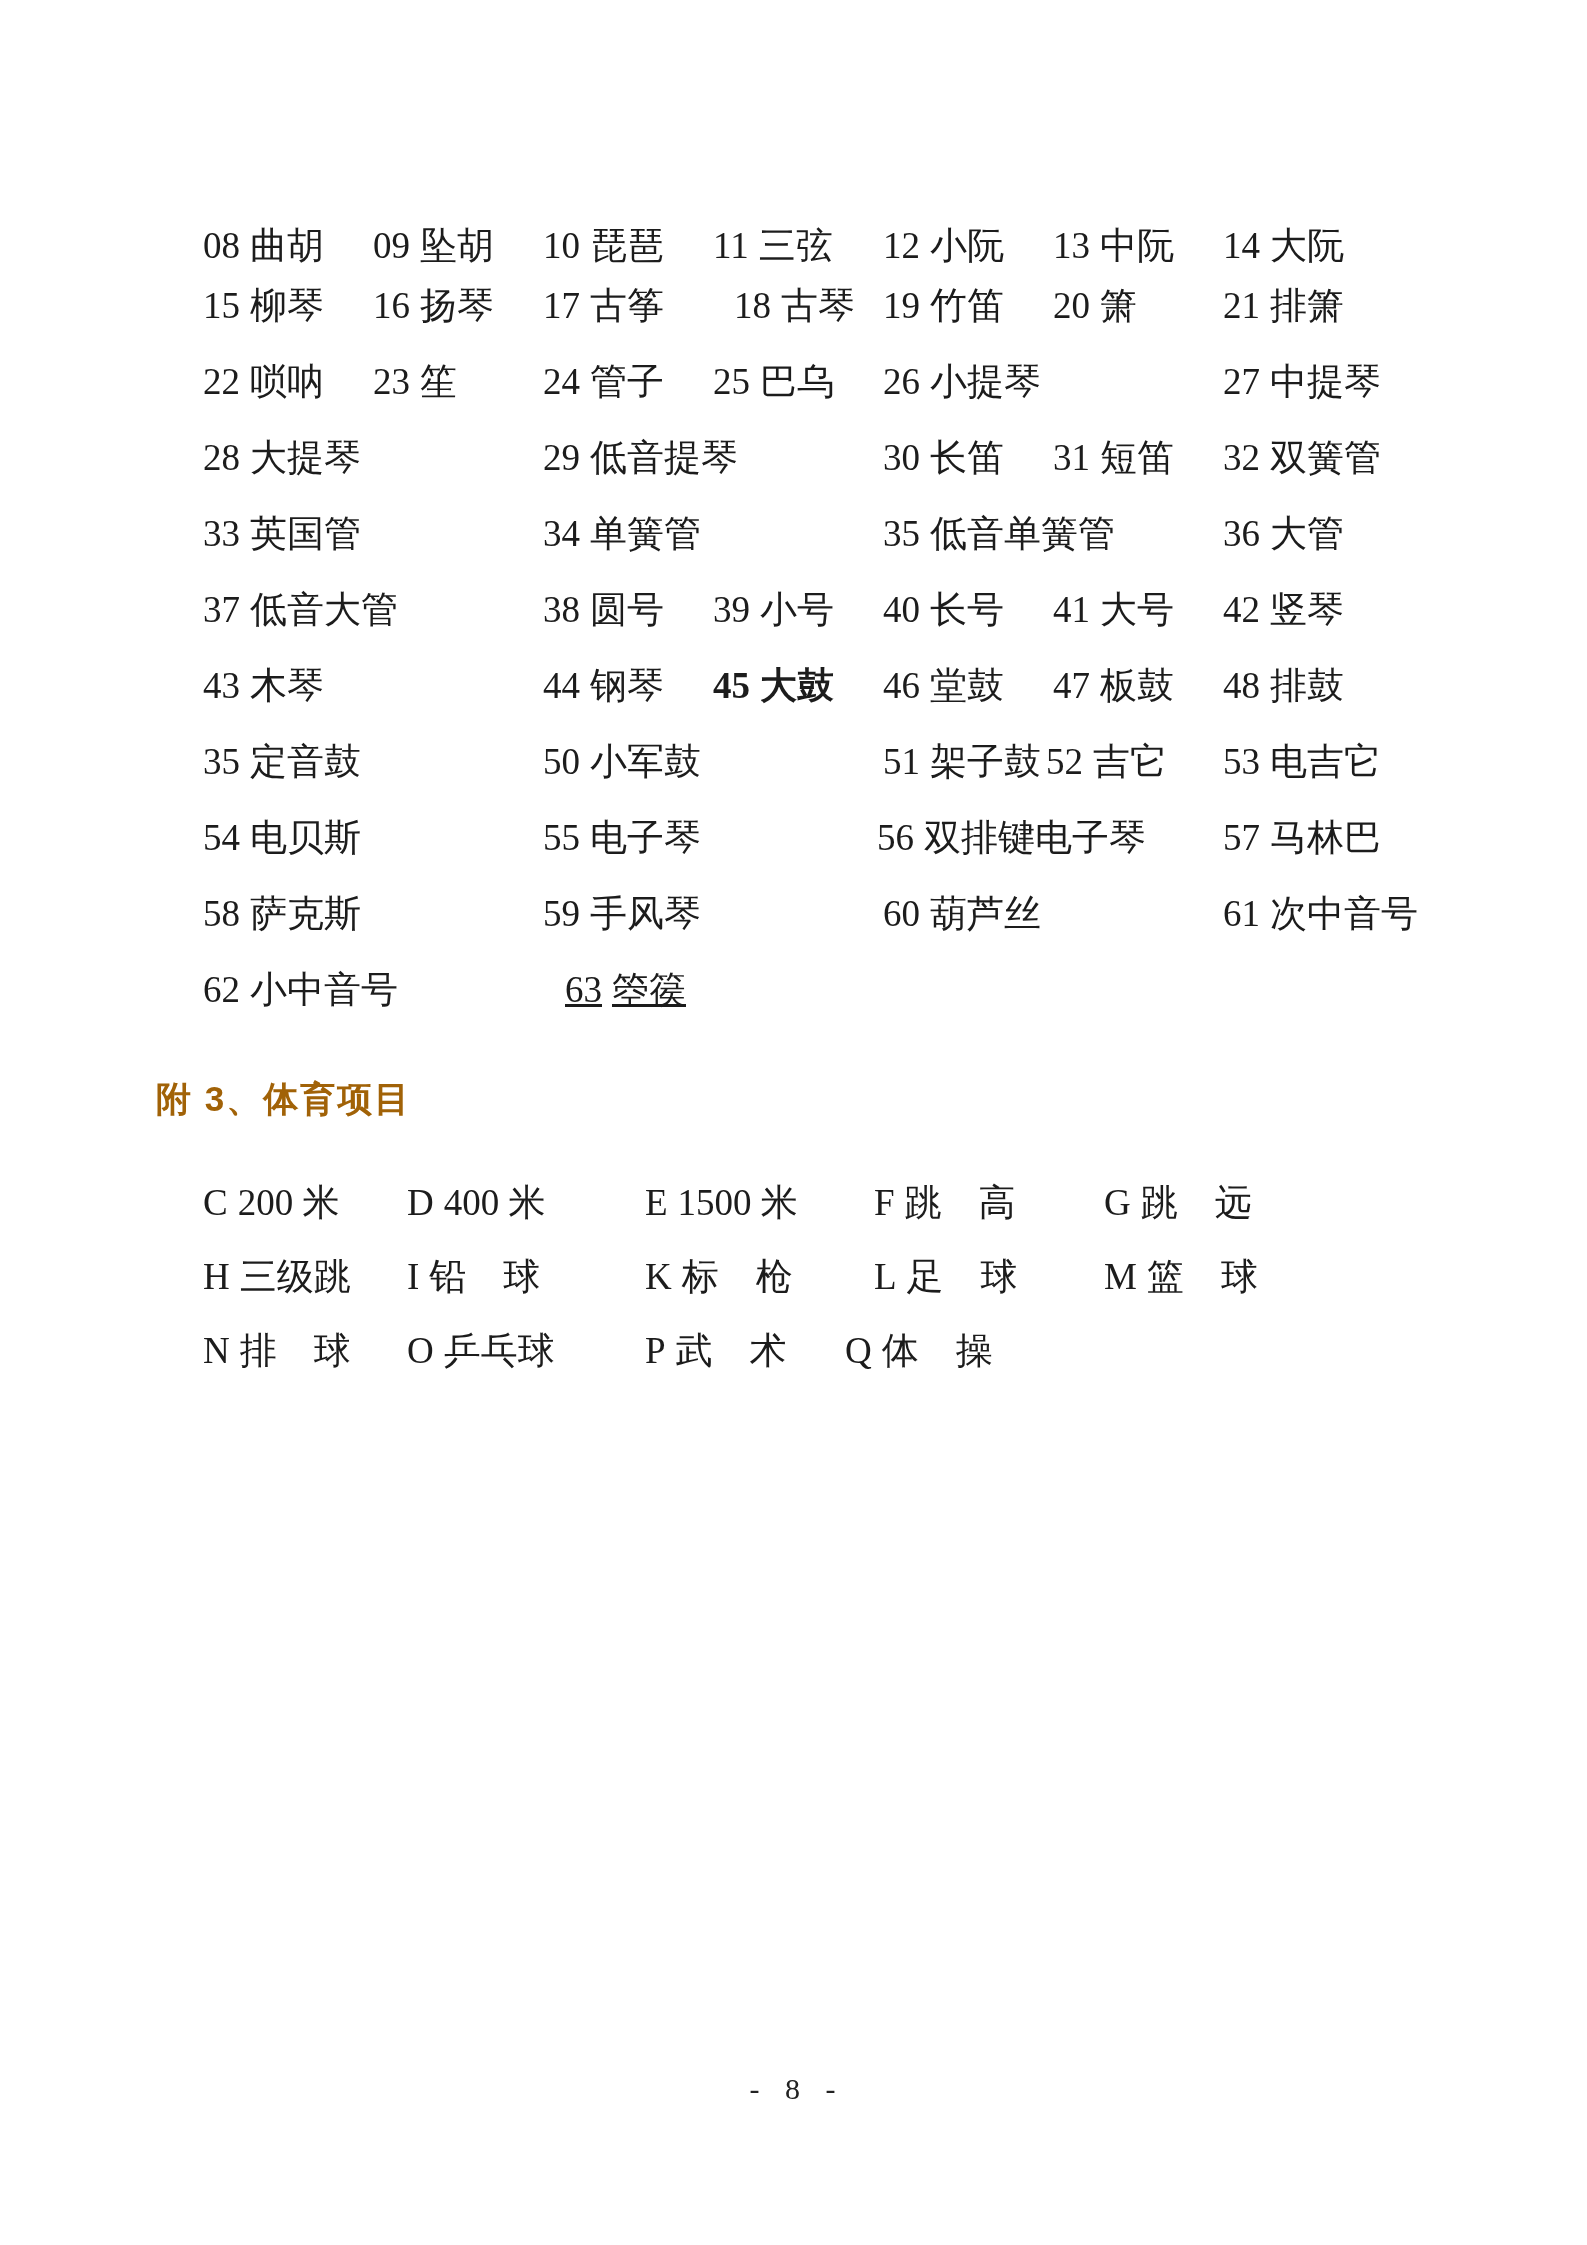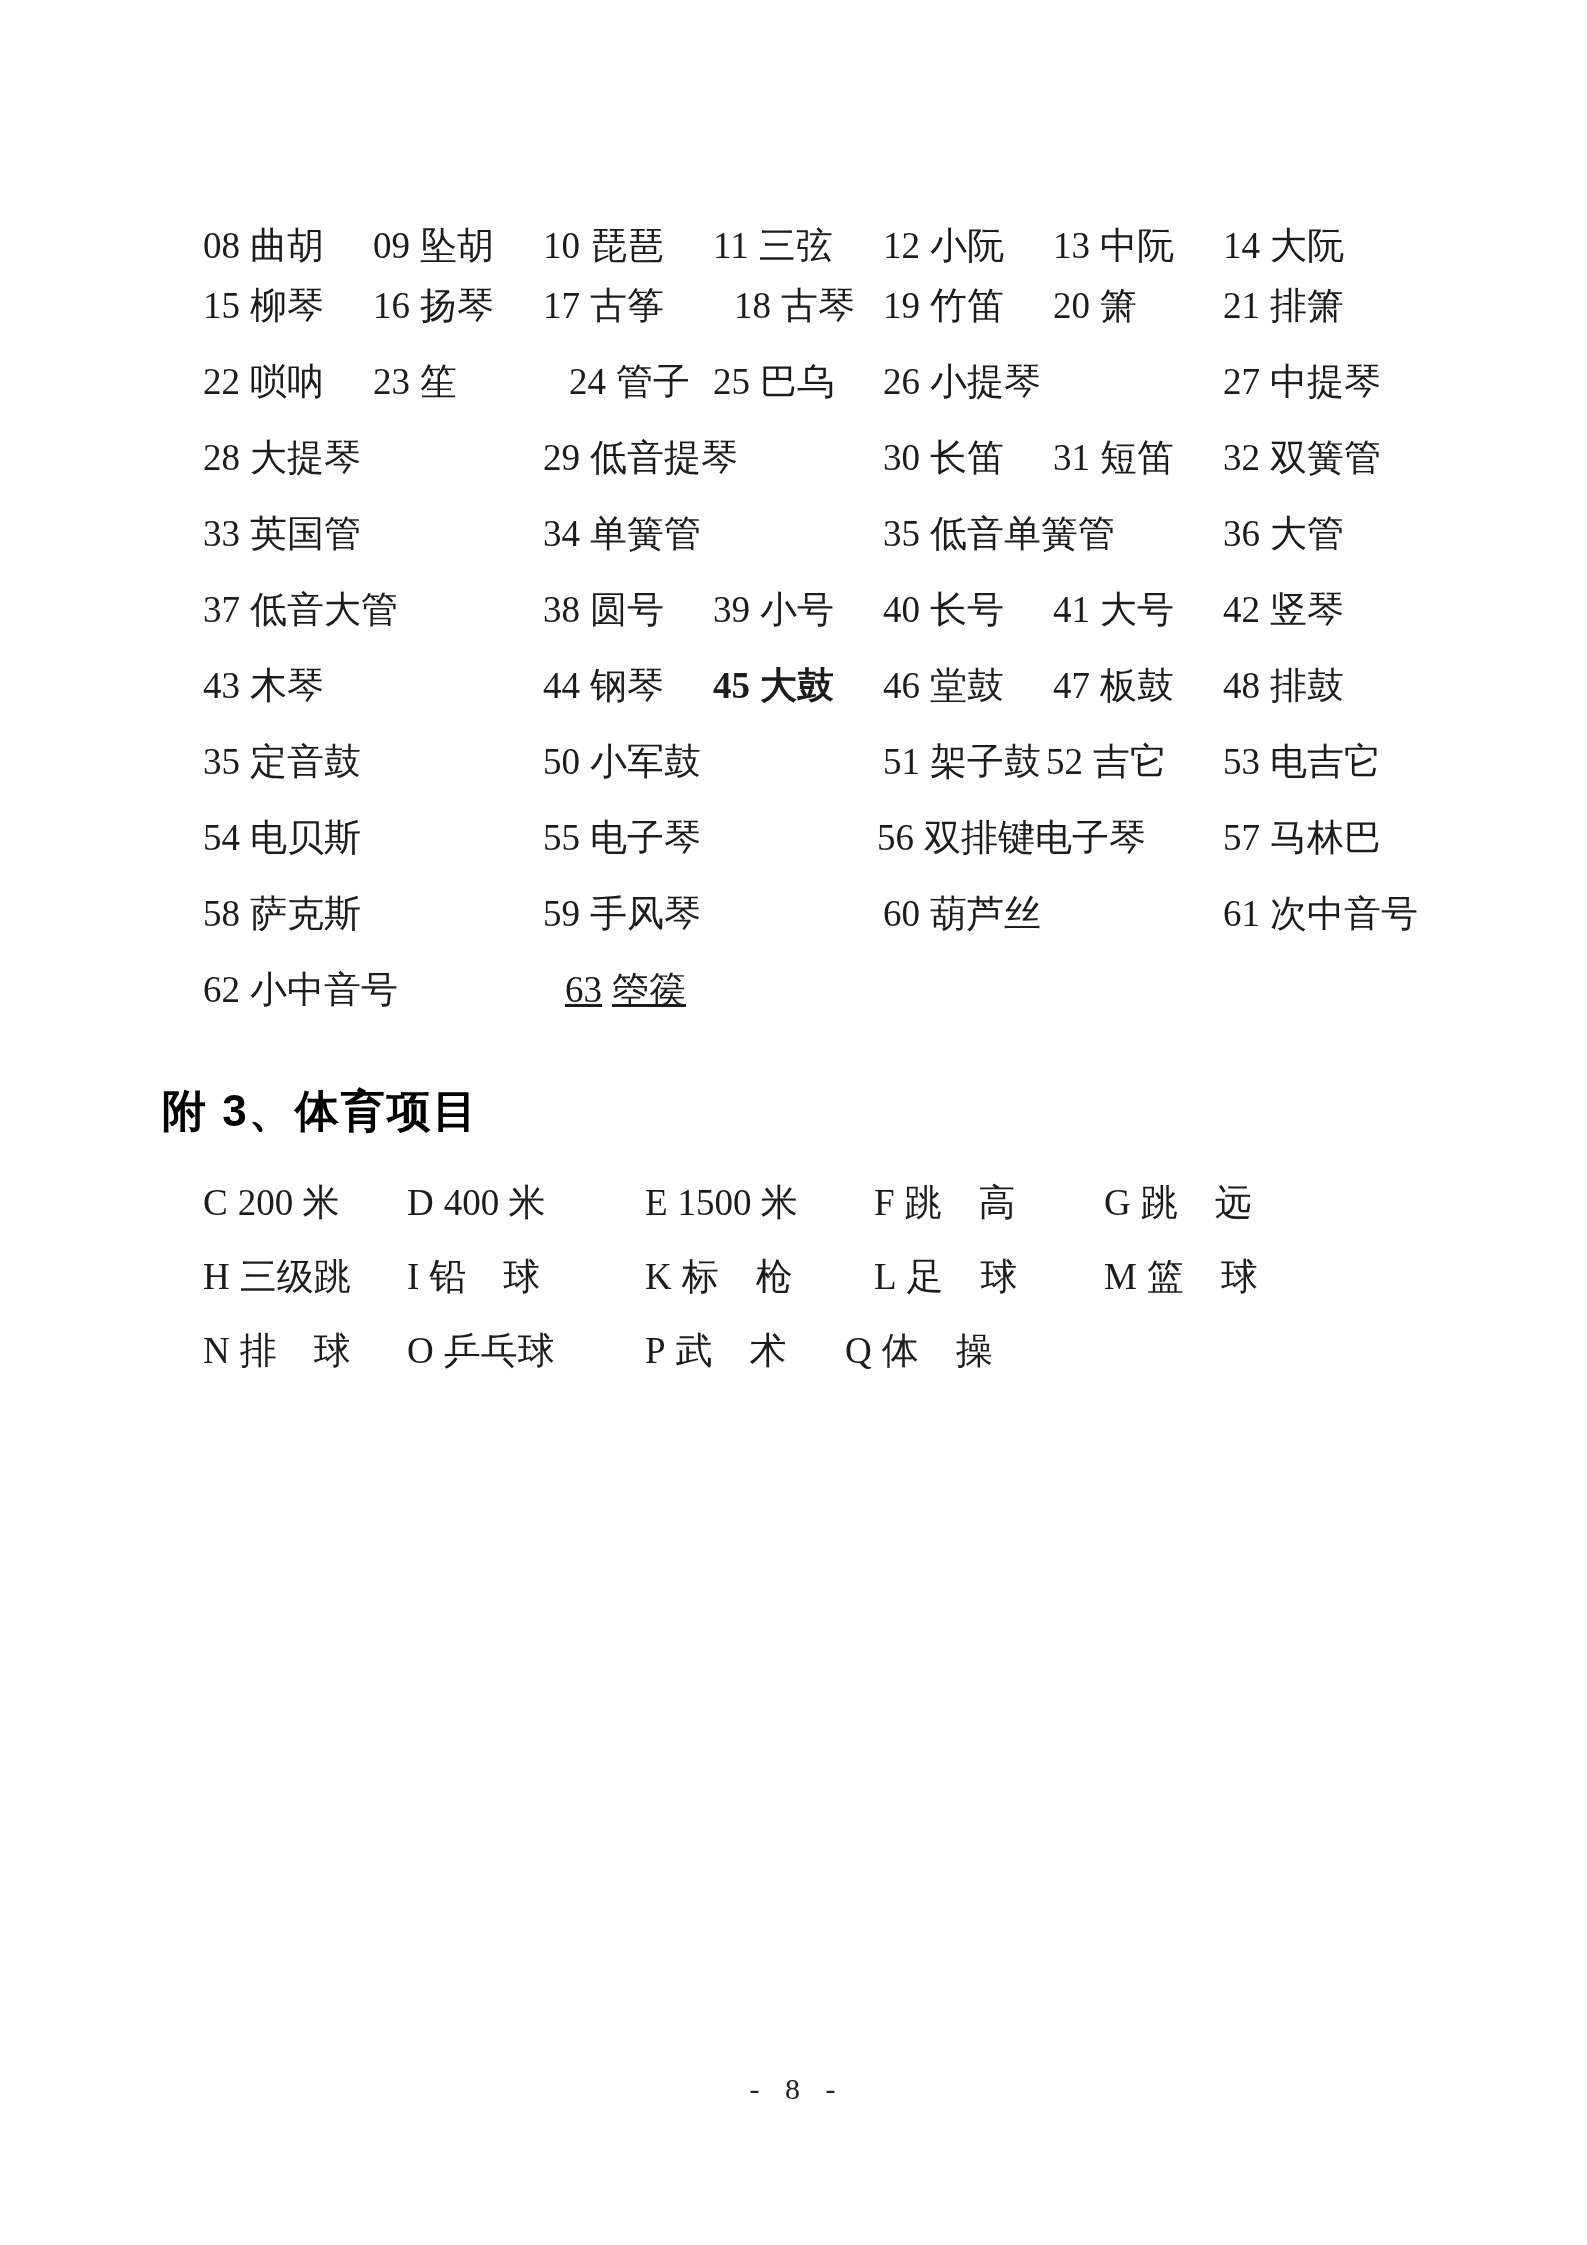"24 管子" span.entry { margin-left: 26px -> none }
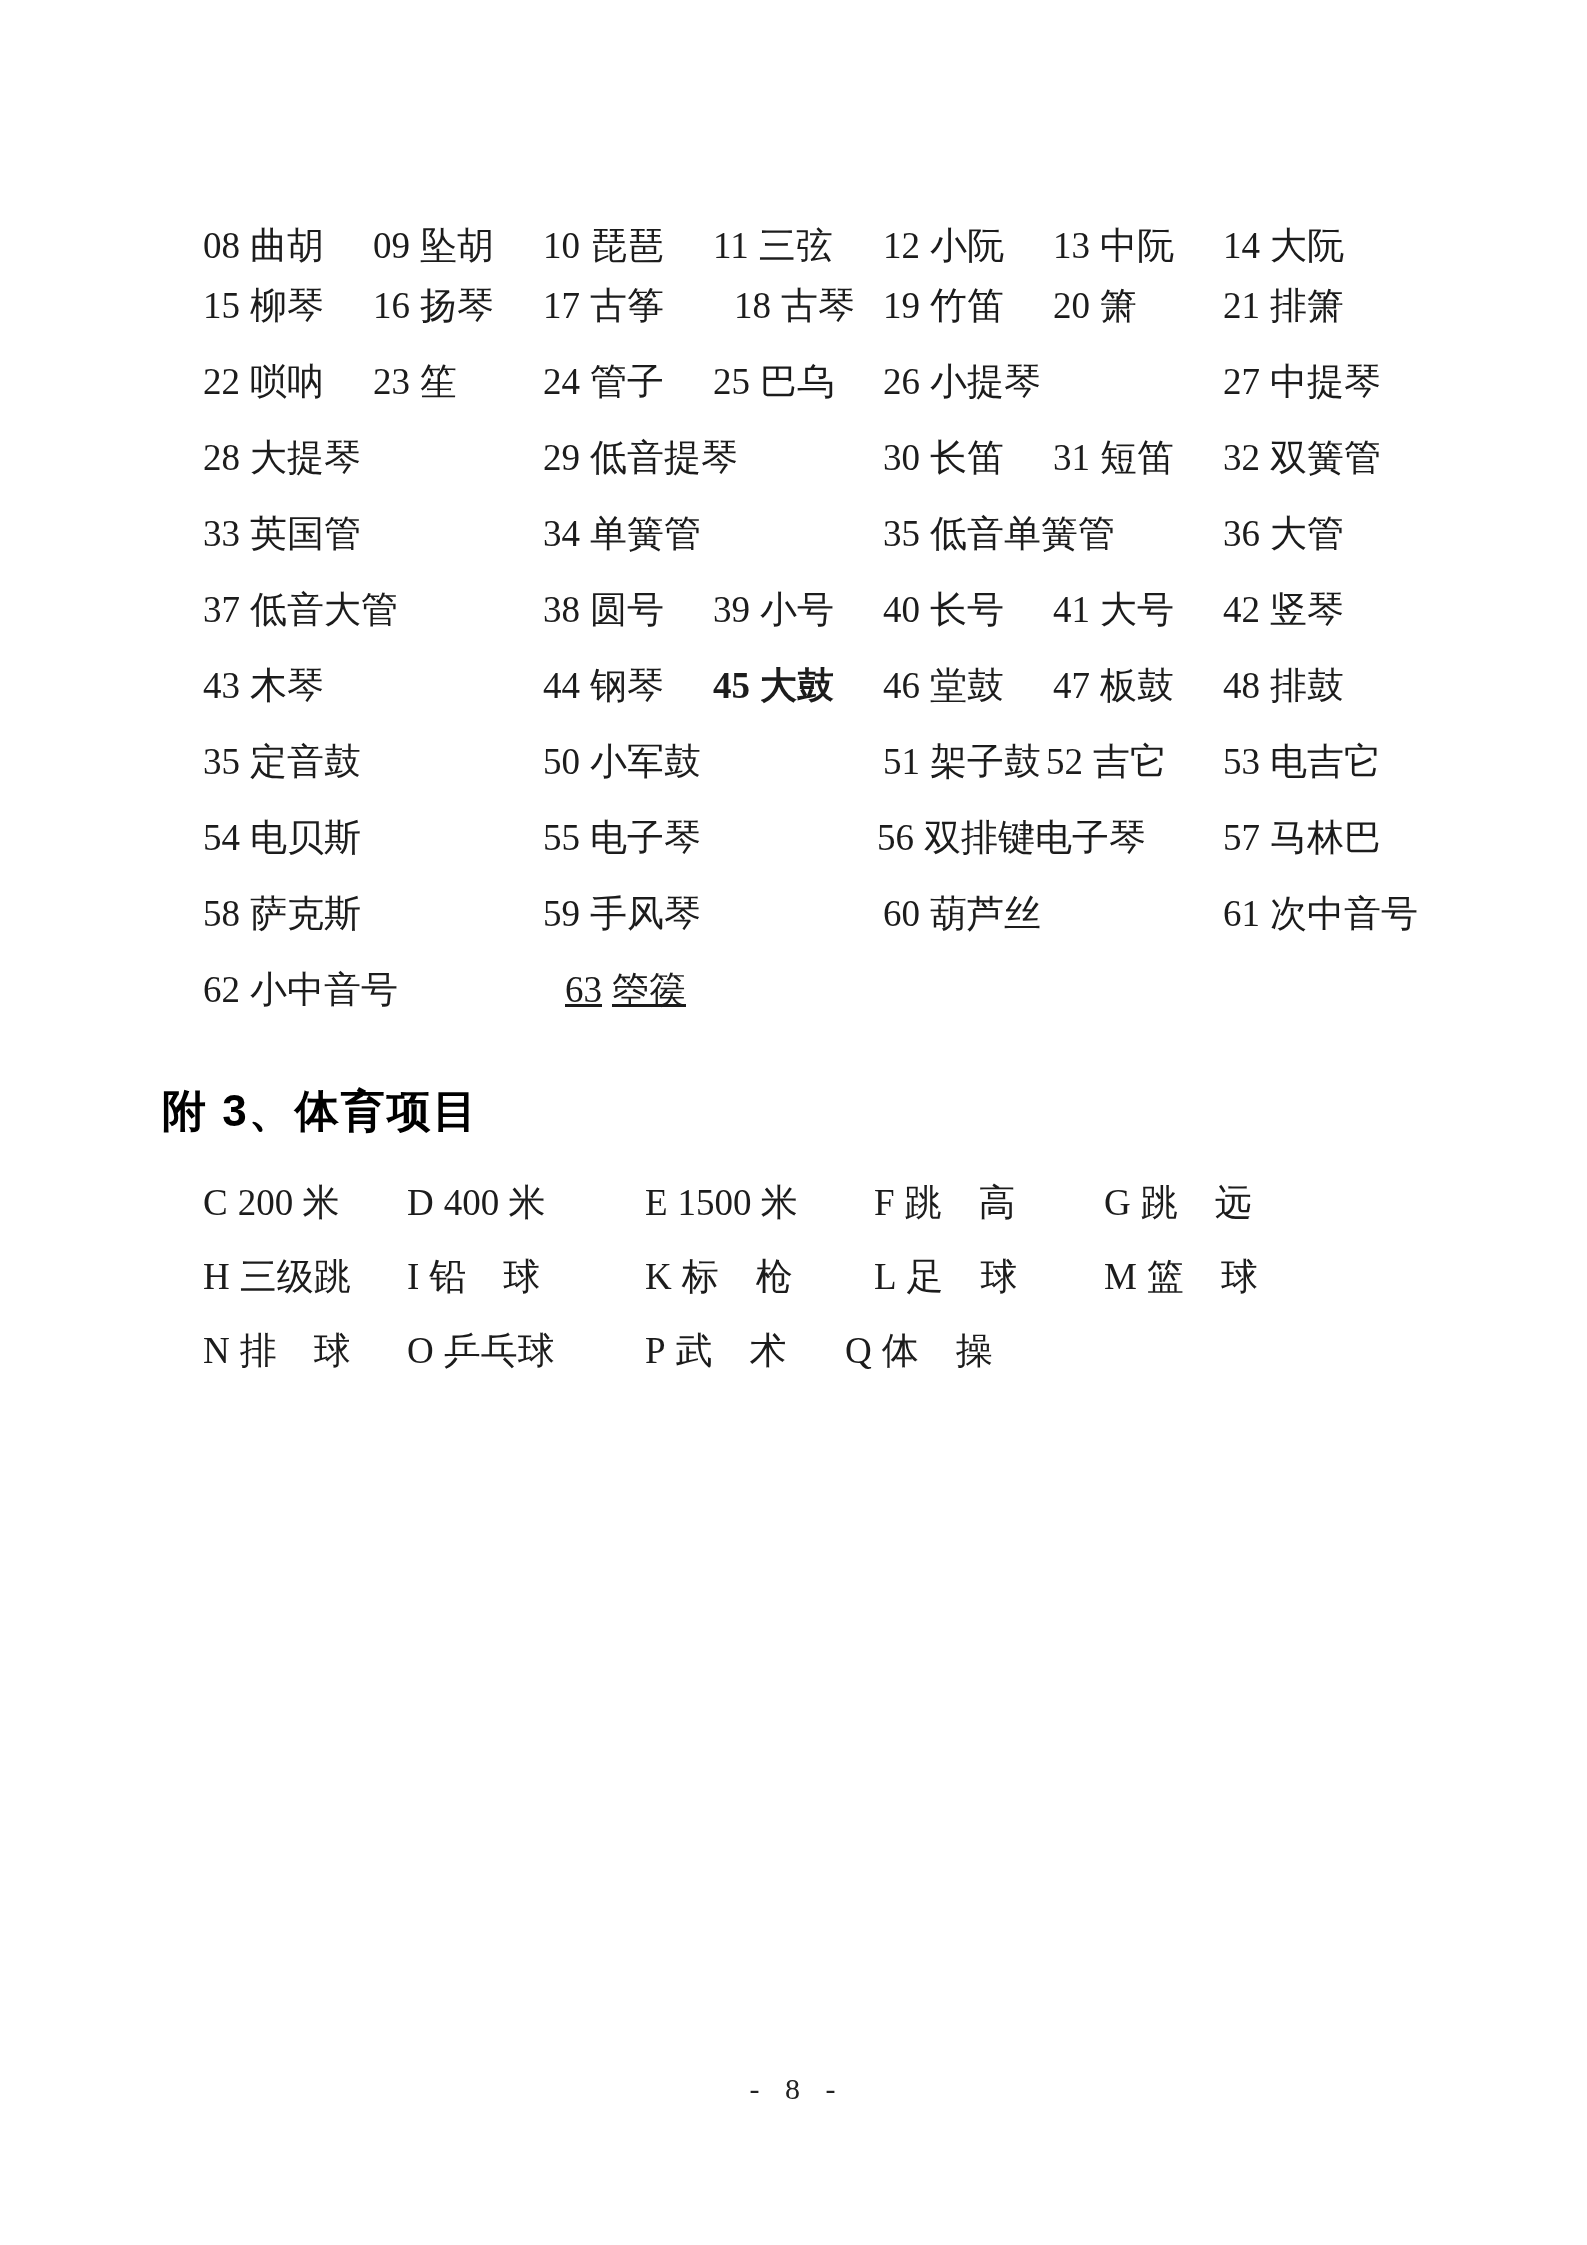"附 3、体育项目" .sports-heading { color: #000000 -> #a16207; font-size: 44px -> 35px; margin: 16px -> 10px }
